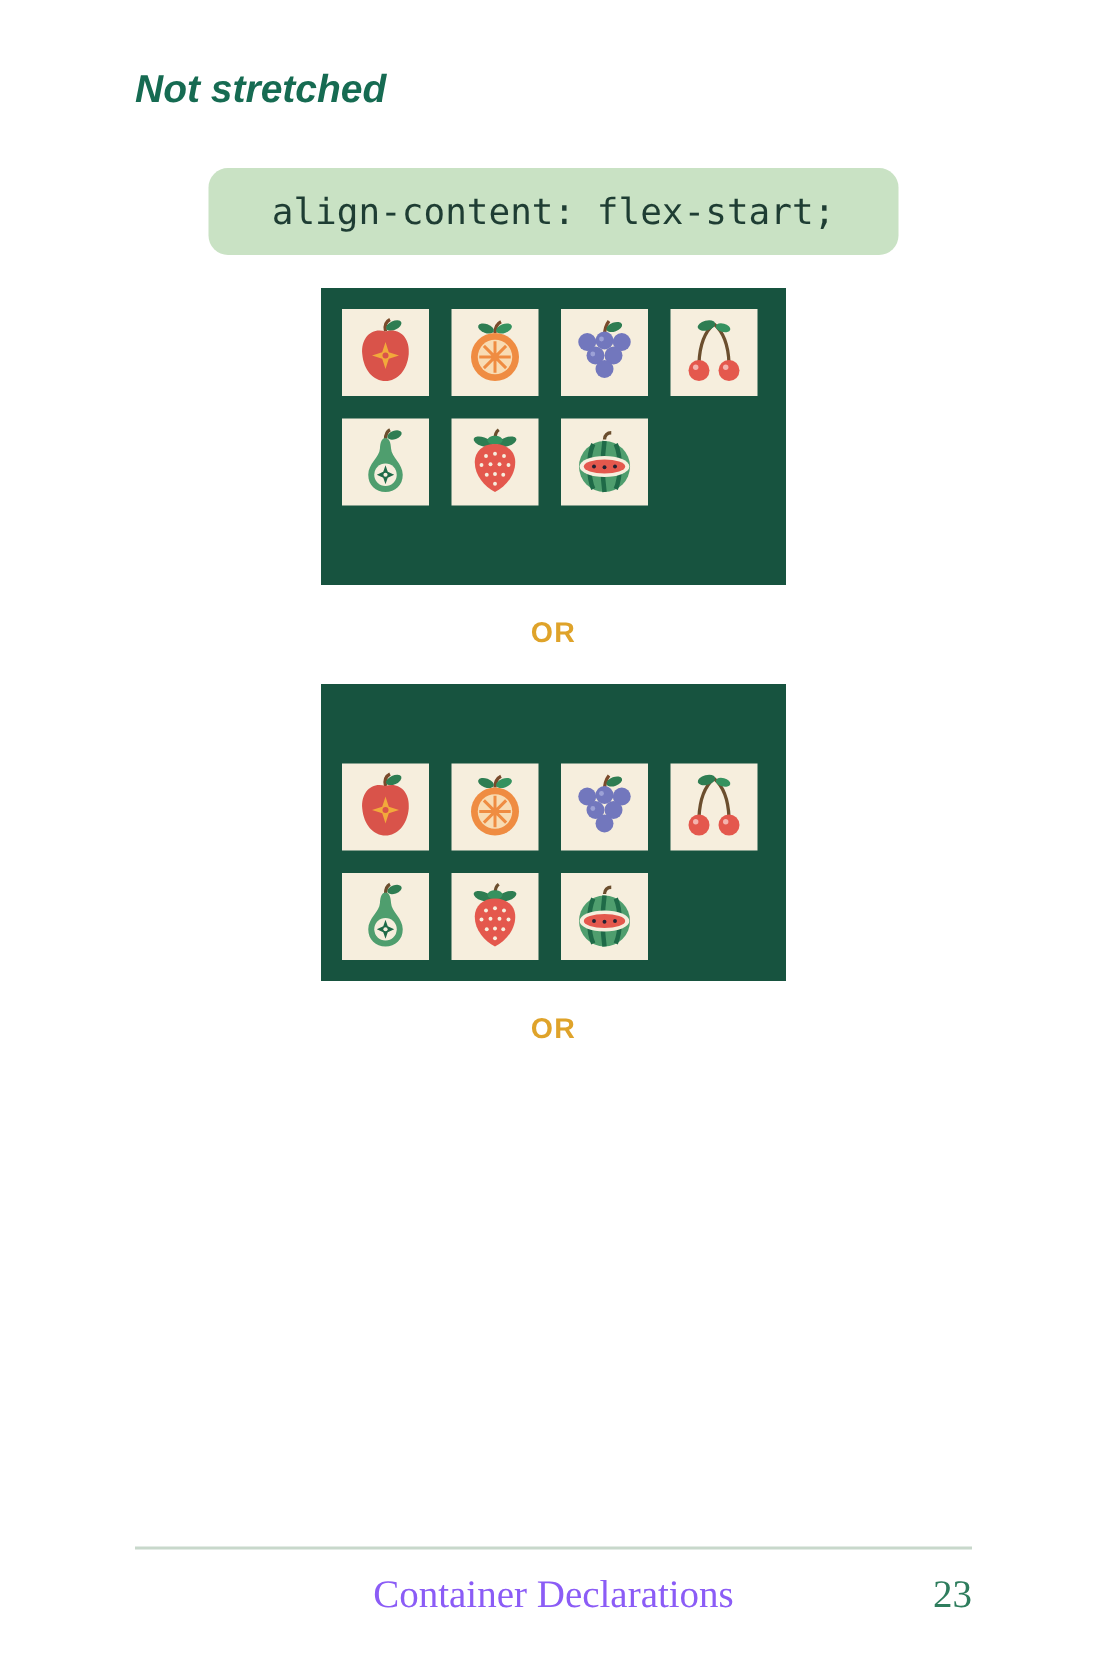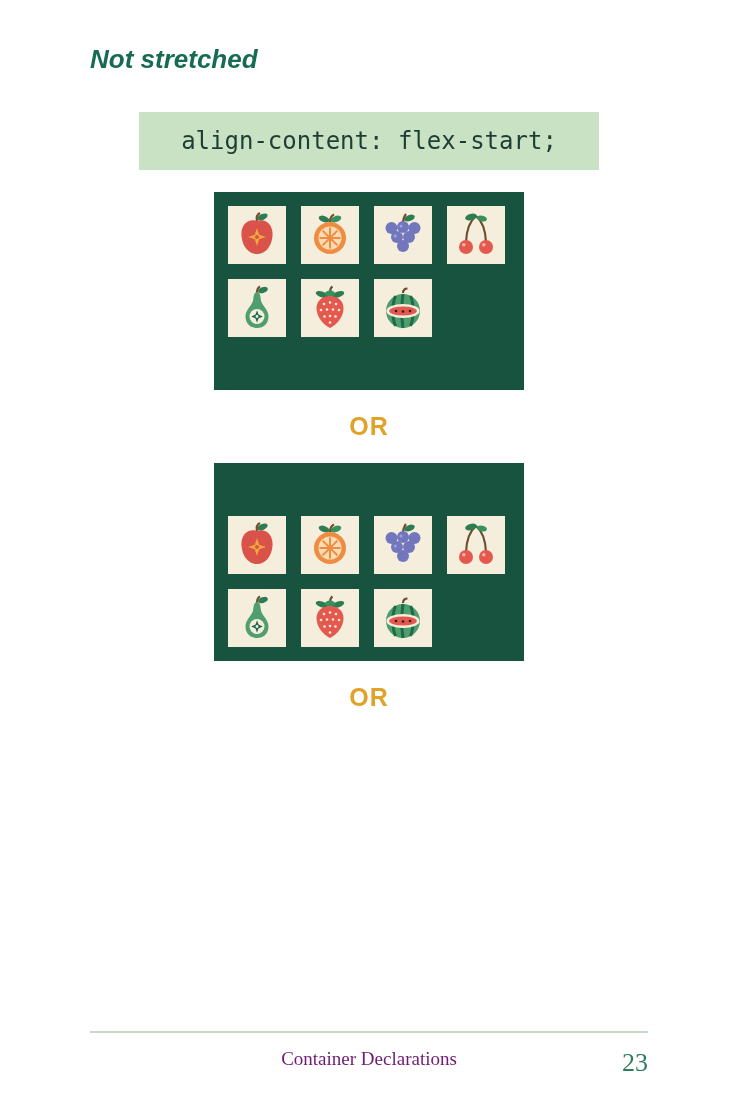"align-content: flex-start;" .example-1 .code-block { border-radius: none -> 13px }
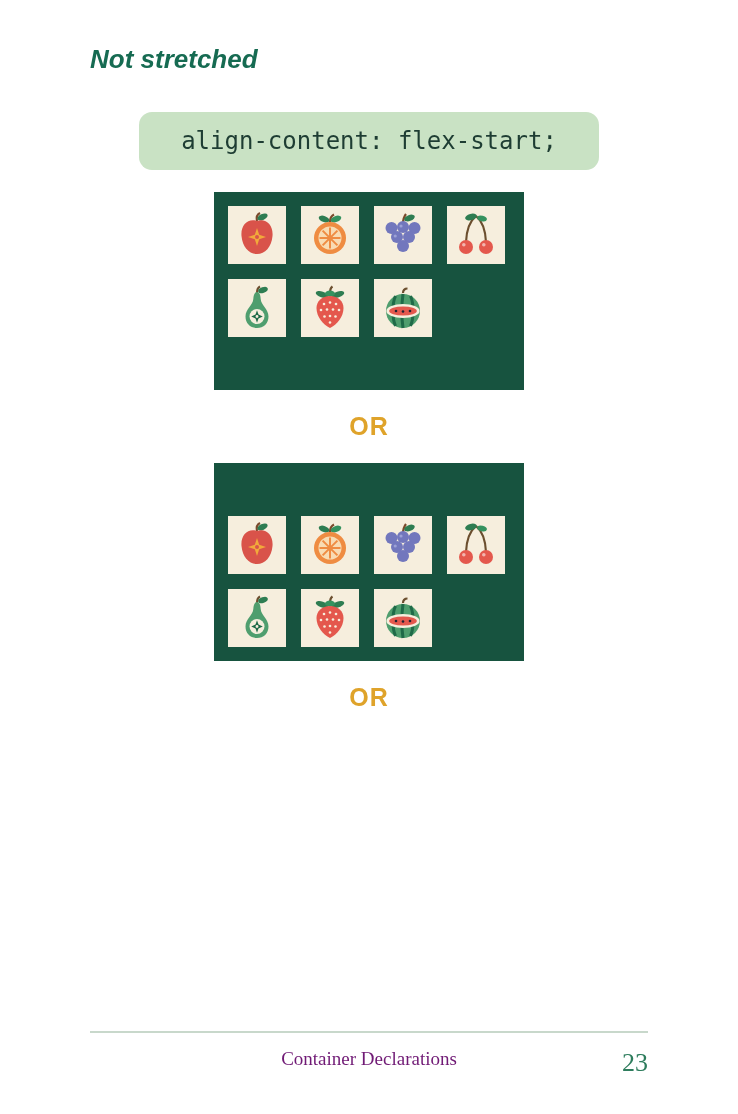"OR" .or-label { font-size: 25px -> 19px }
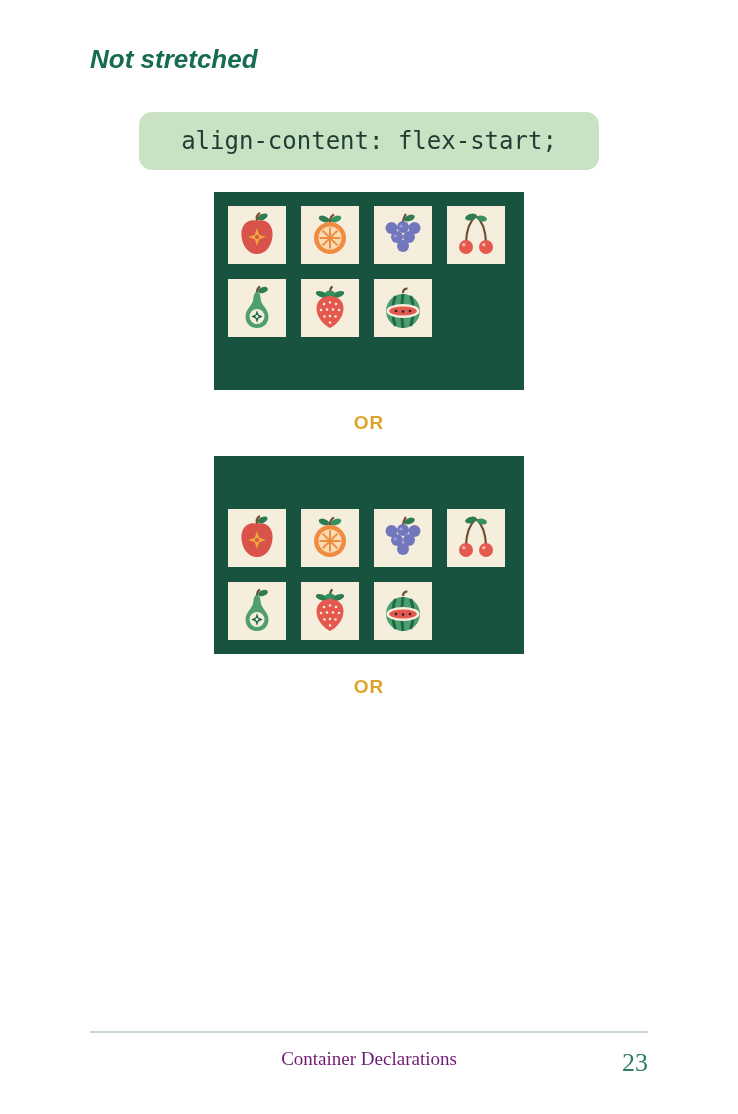"Container Declarations" .footer-title { color: #701a75 -> #8b5cf6; font-size: 19px -> 26px }
